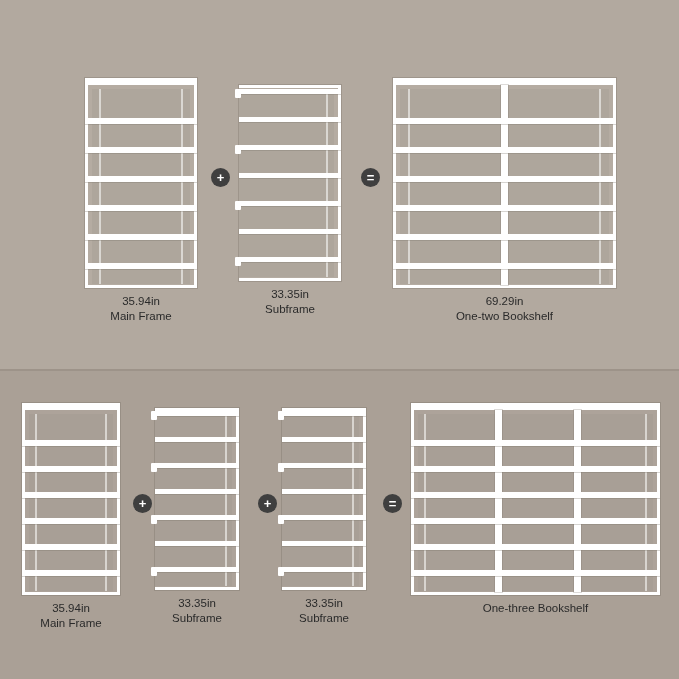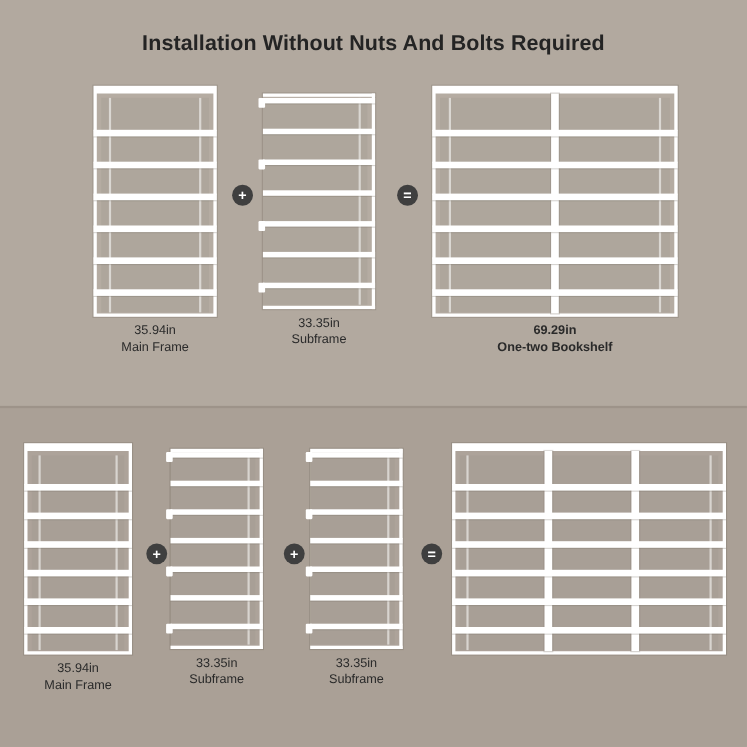"Installation Without Nuts And Bolts" div { html: <div>Installation Without Nuts And Bolts Required</div> -> none }
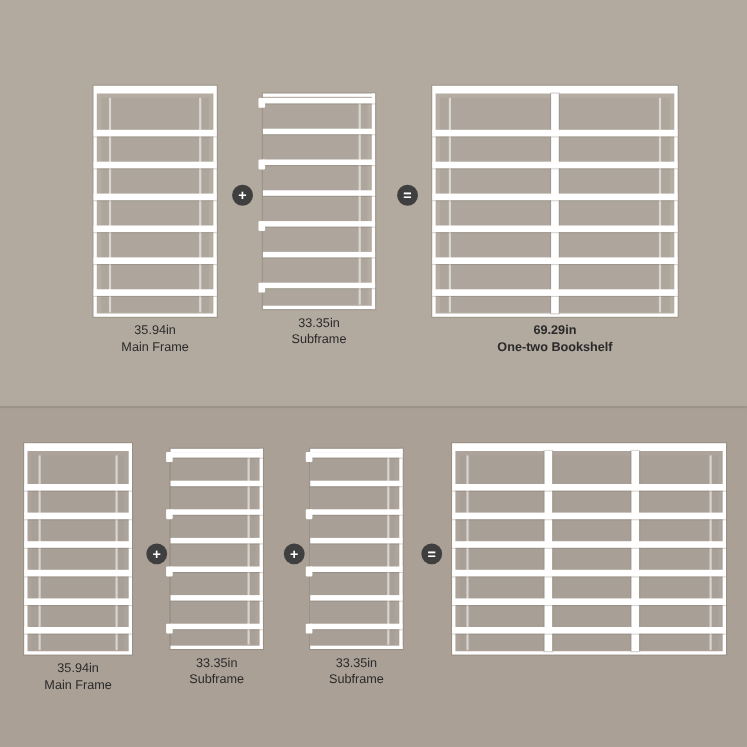"69.29in" div.item { font-weight: bold -> none }
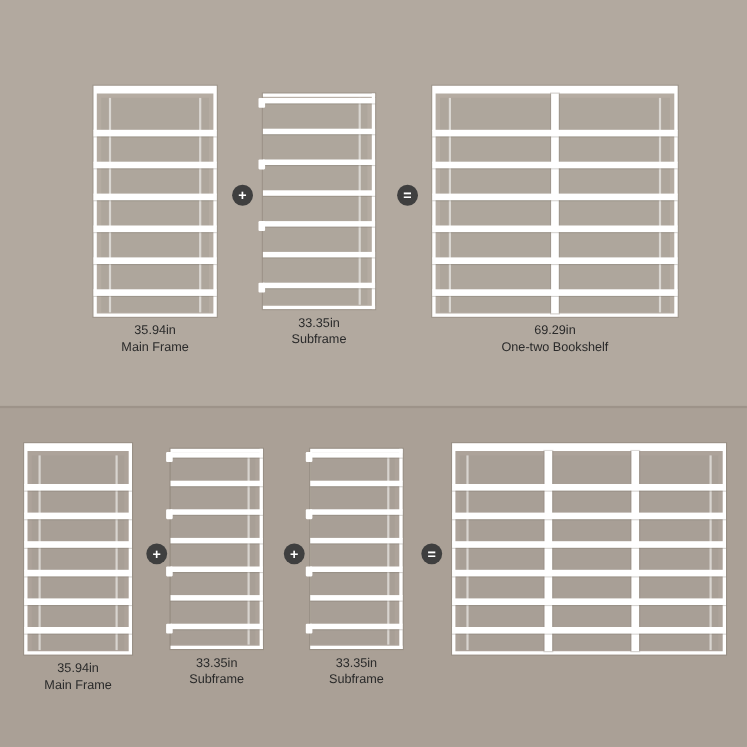"One-three Bookshelf" span.nm { html: none -> <span>One-three Bookshelf</span> }
